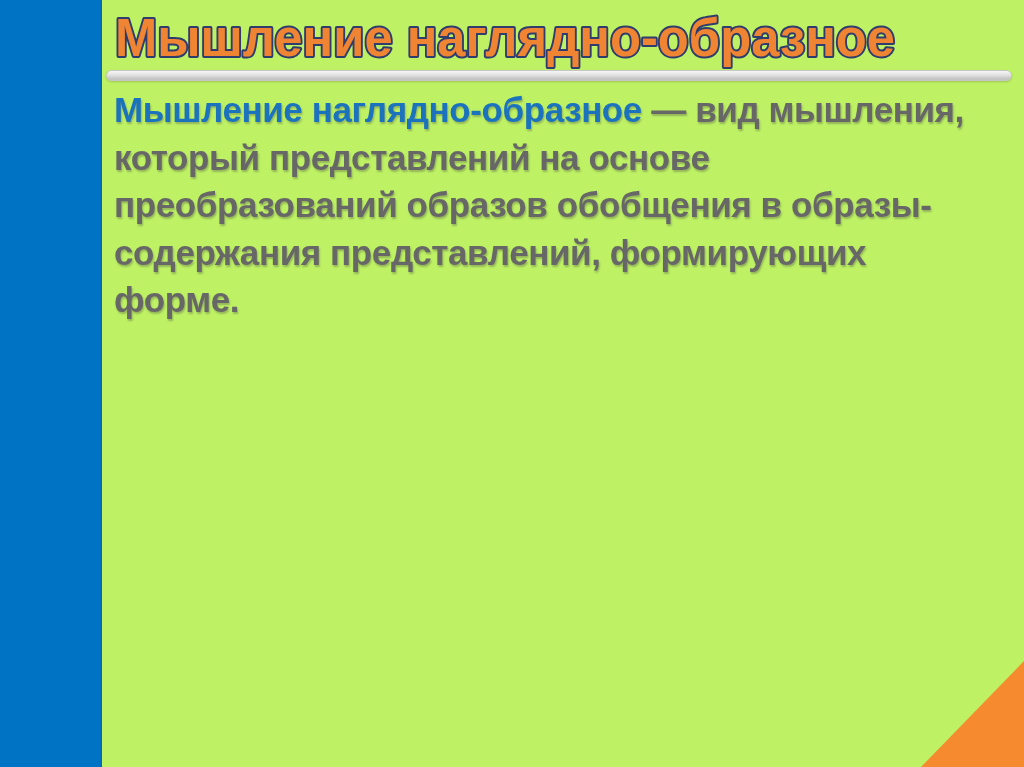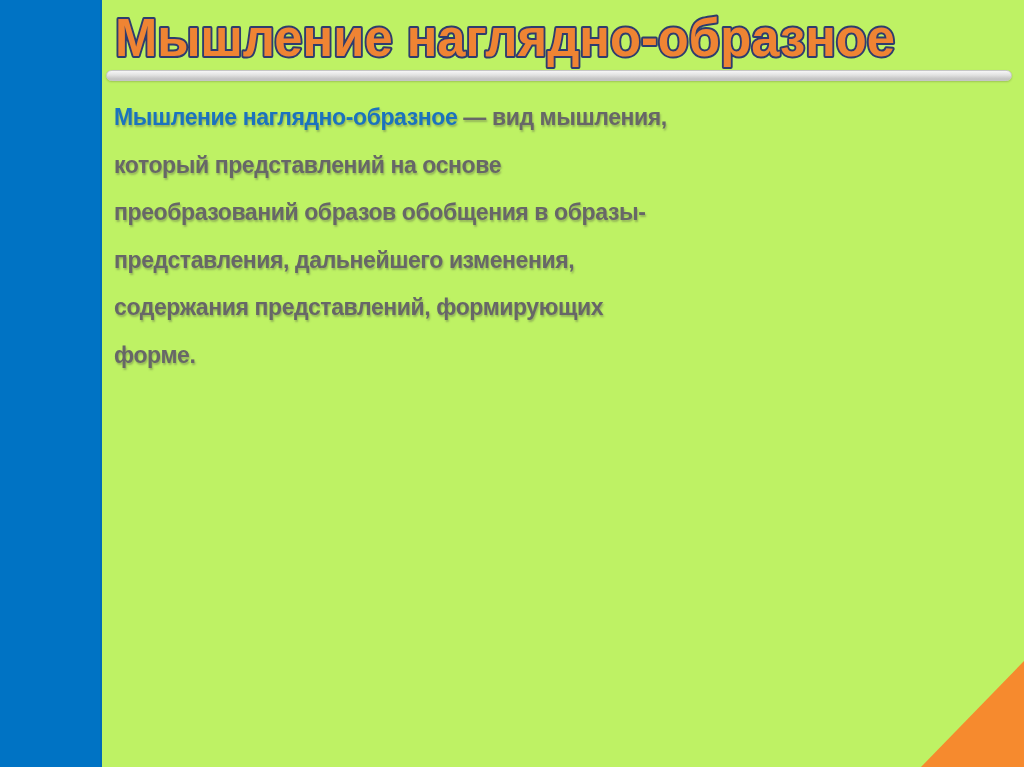"Мышление наглядно-образное — вид" .body-text { font-size: 23px -> 35px; top: 94px -> 86px }
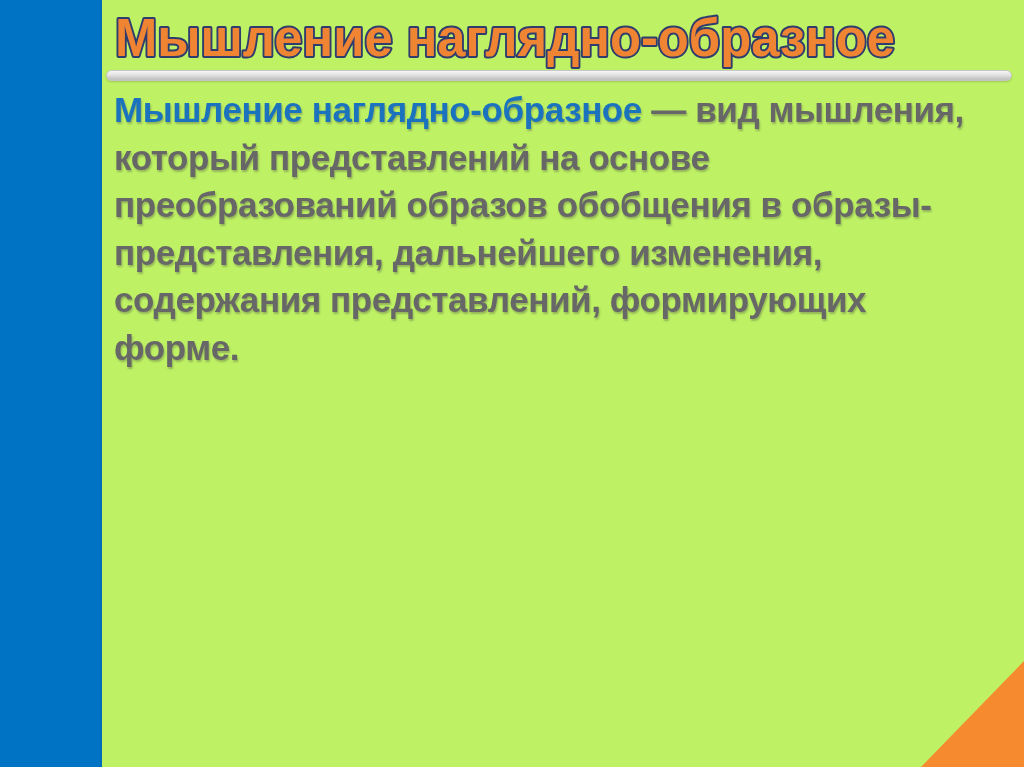"представления, дальнейшего изменения," div.line { html: <div>представления, дальнейшего изменения,</div> -> none }
